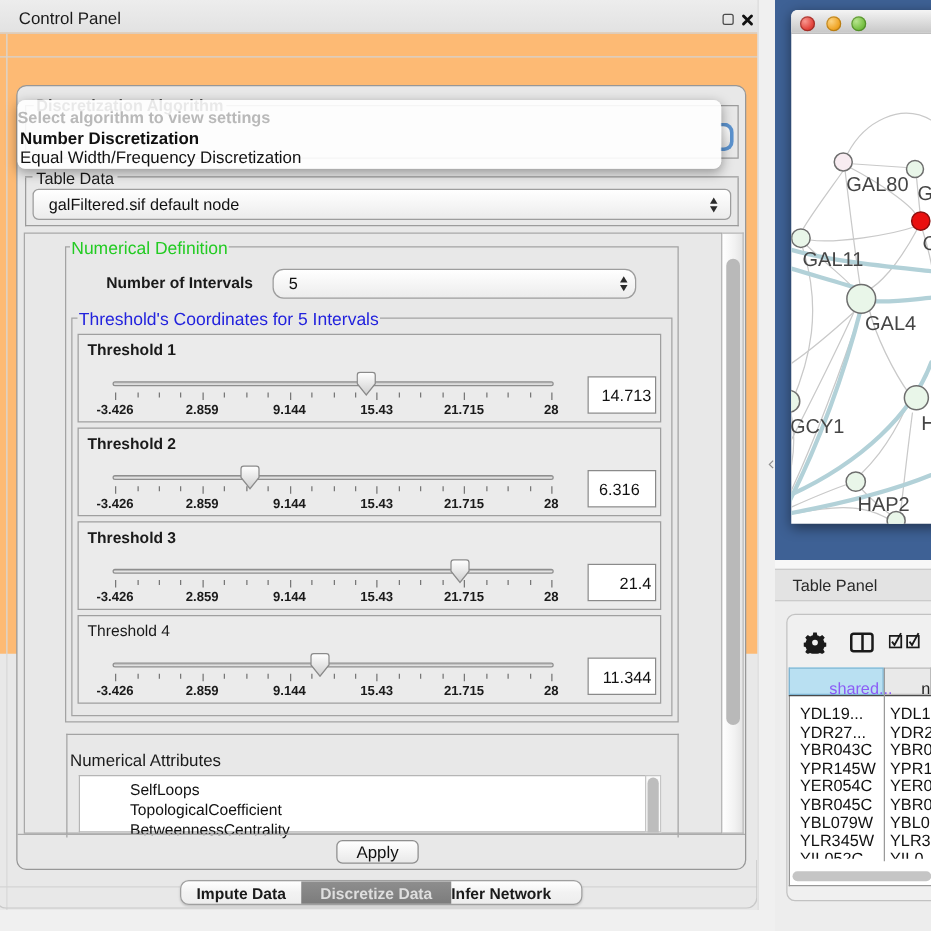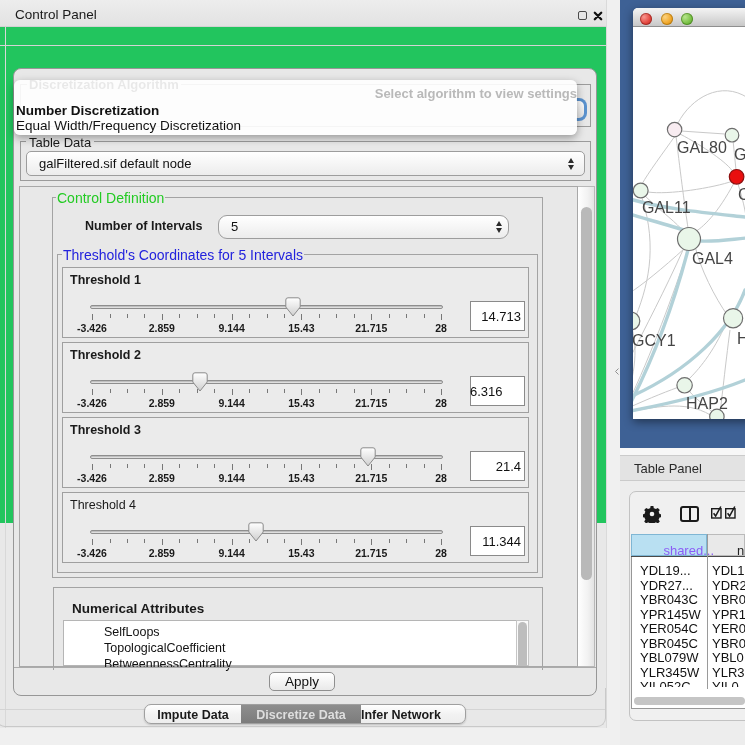"Control Panel" div.abs { background: #22c55e -> #fdba74 }
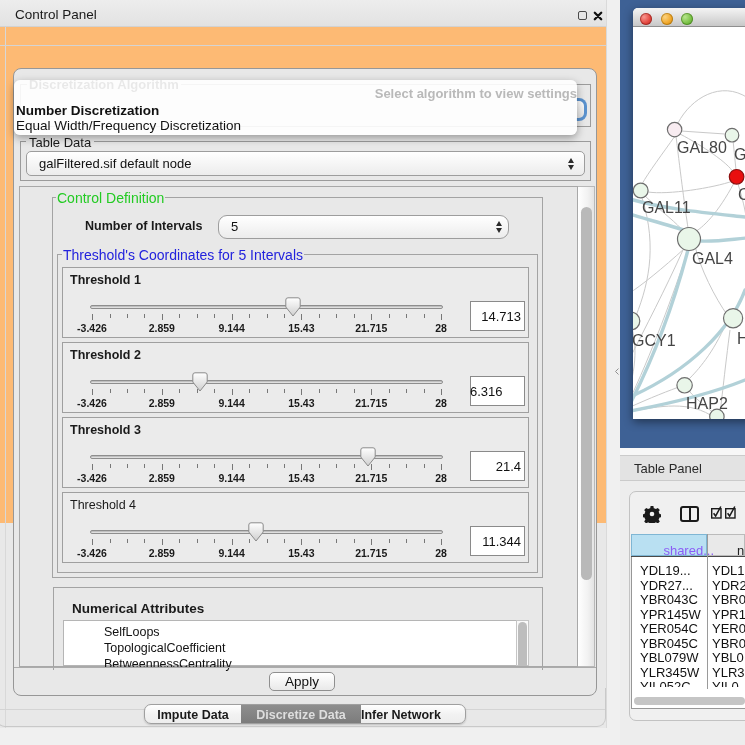"Select algorithm to view settings" div.abs { text-align: right -> left }
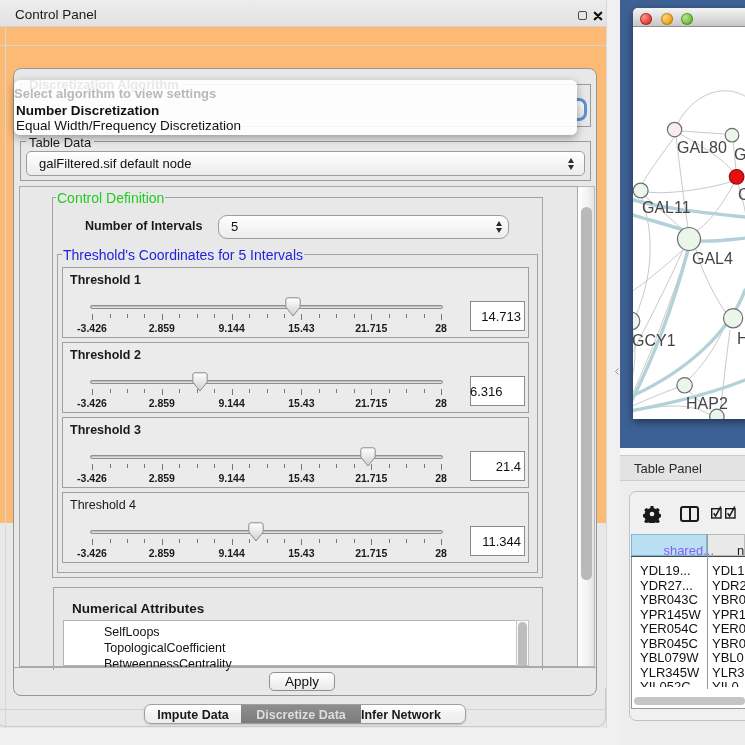"Control Definition" div.abs { text: Control -> Numerical }
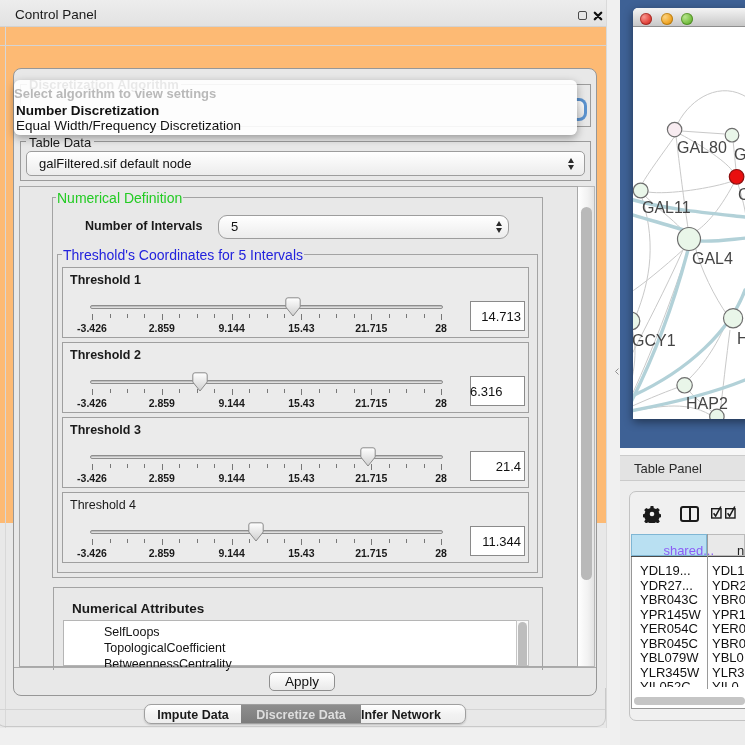"6.316" div.abs { text-align: left -> center }
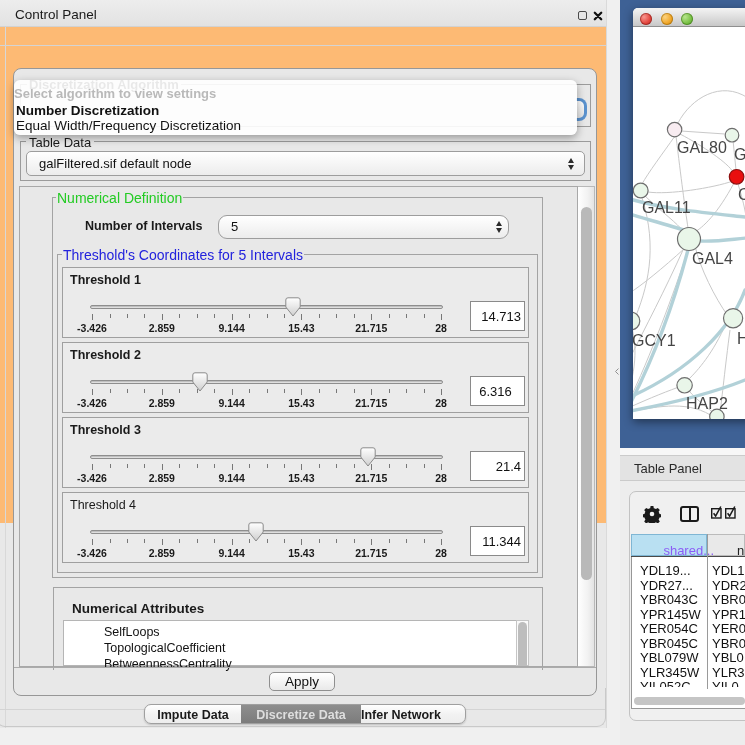"Numerical Attributes" div.abs { font-weight: bold -> normal; left: 72px -> 56px }
